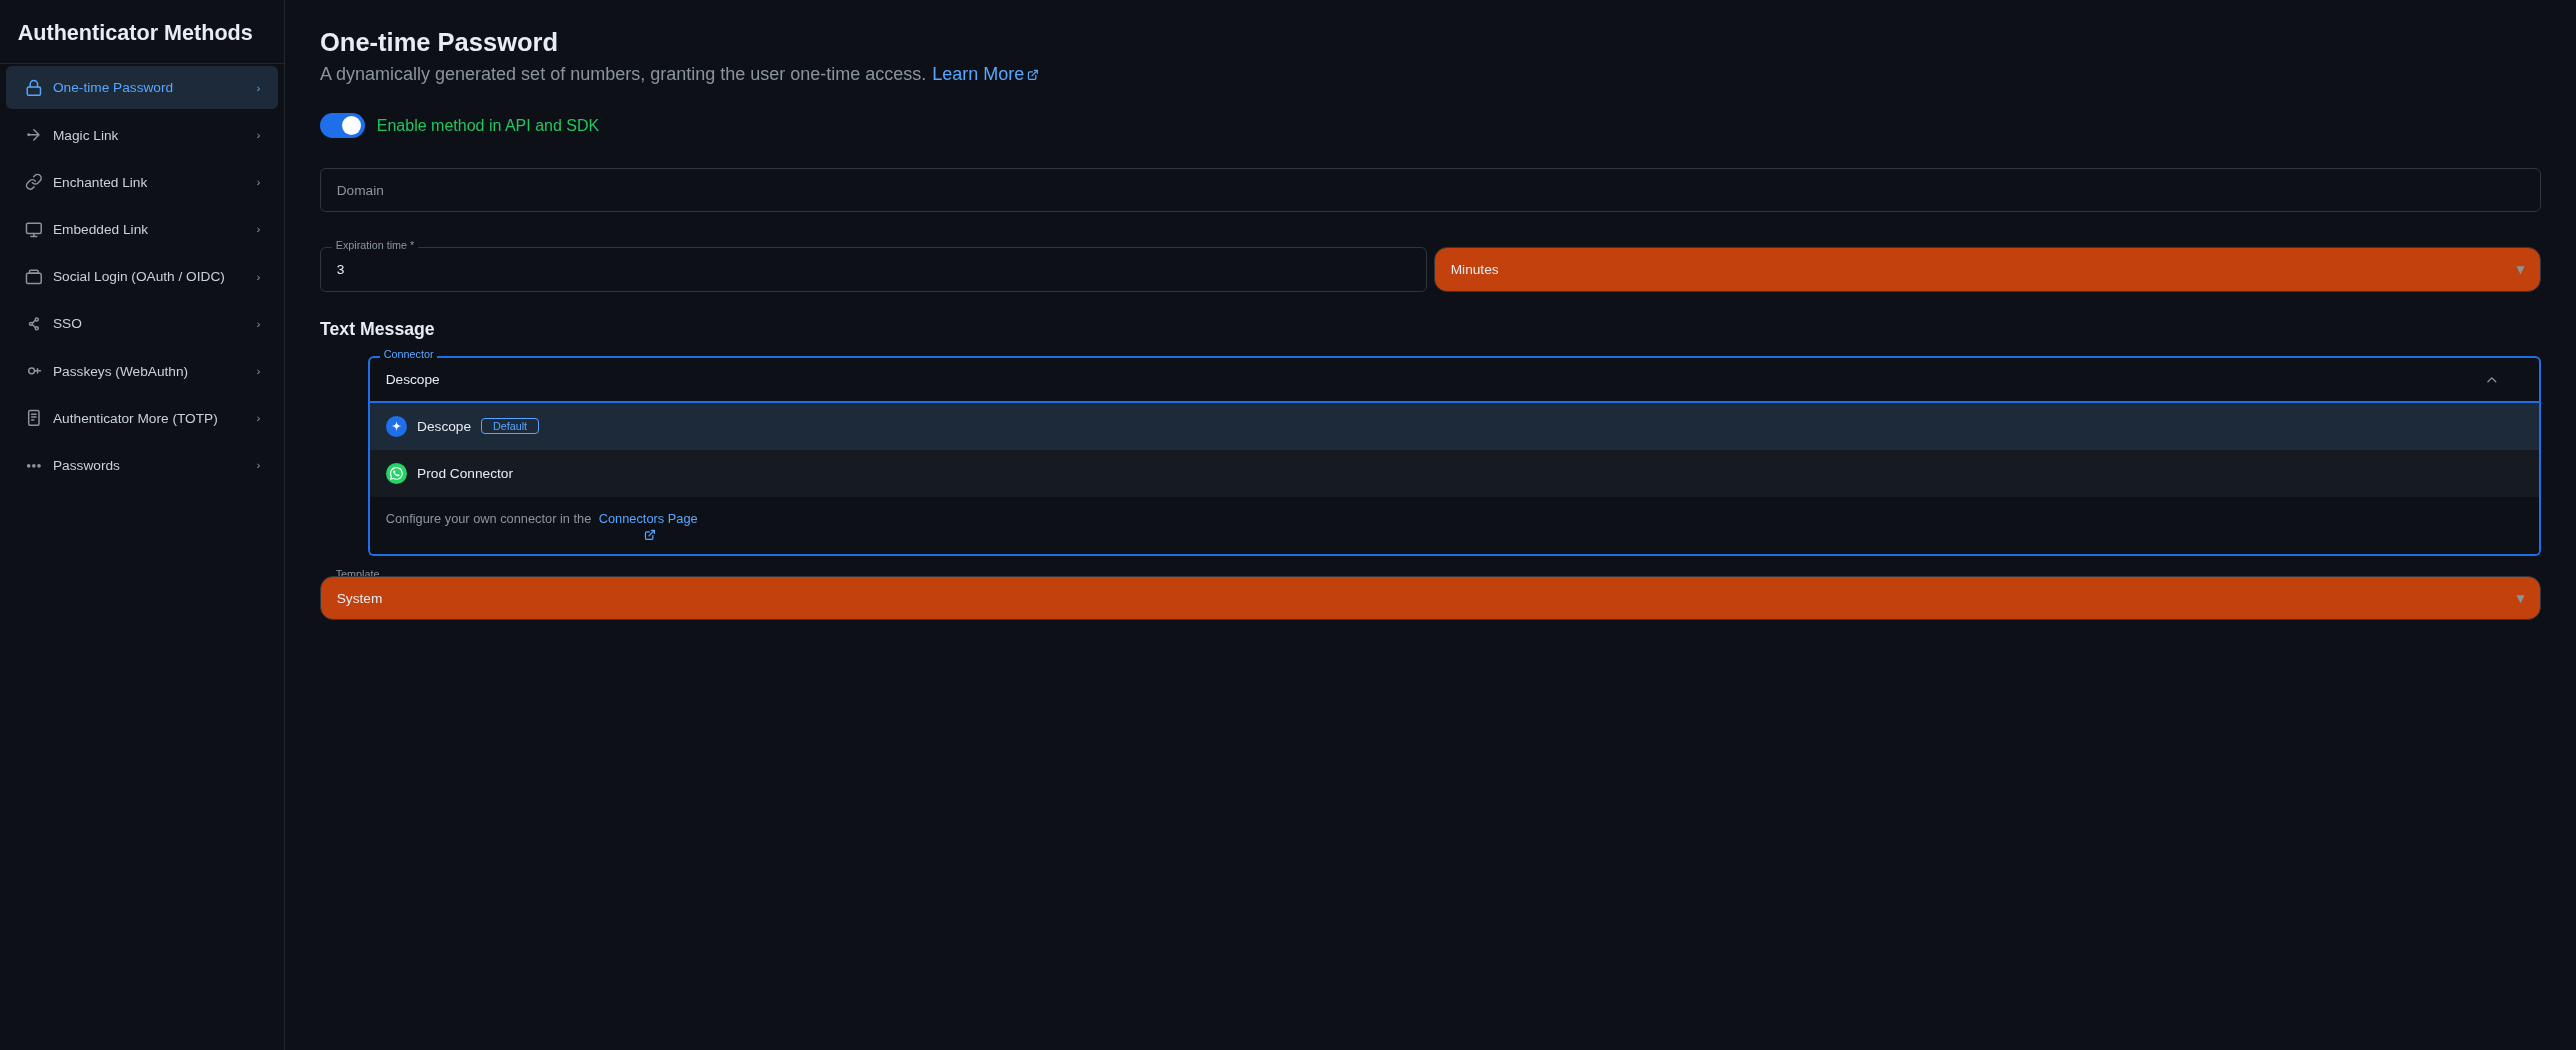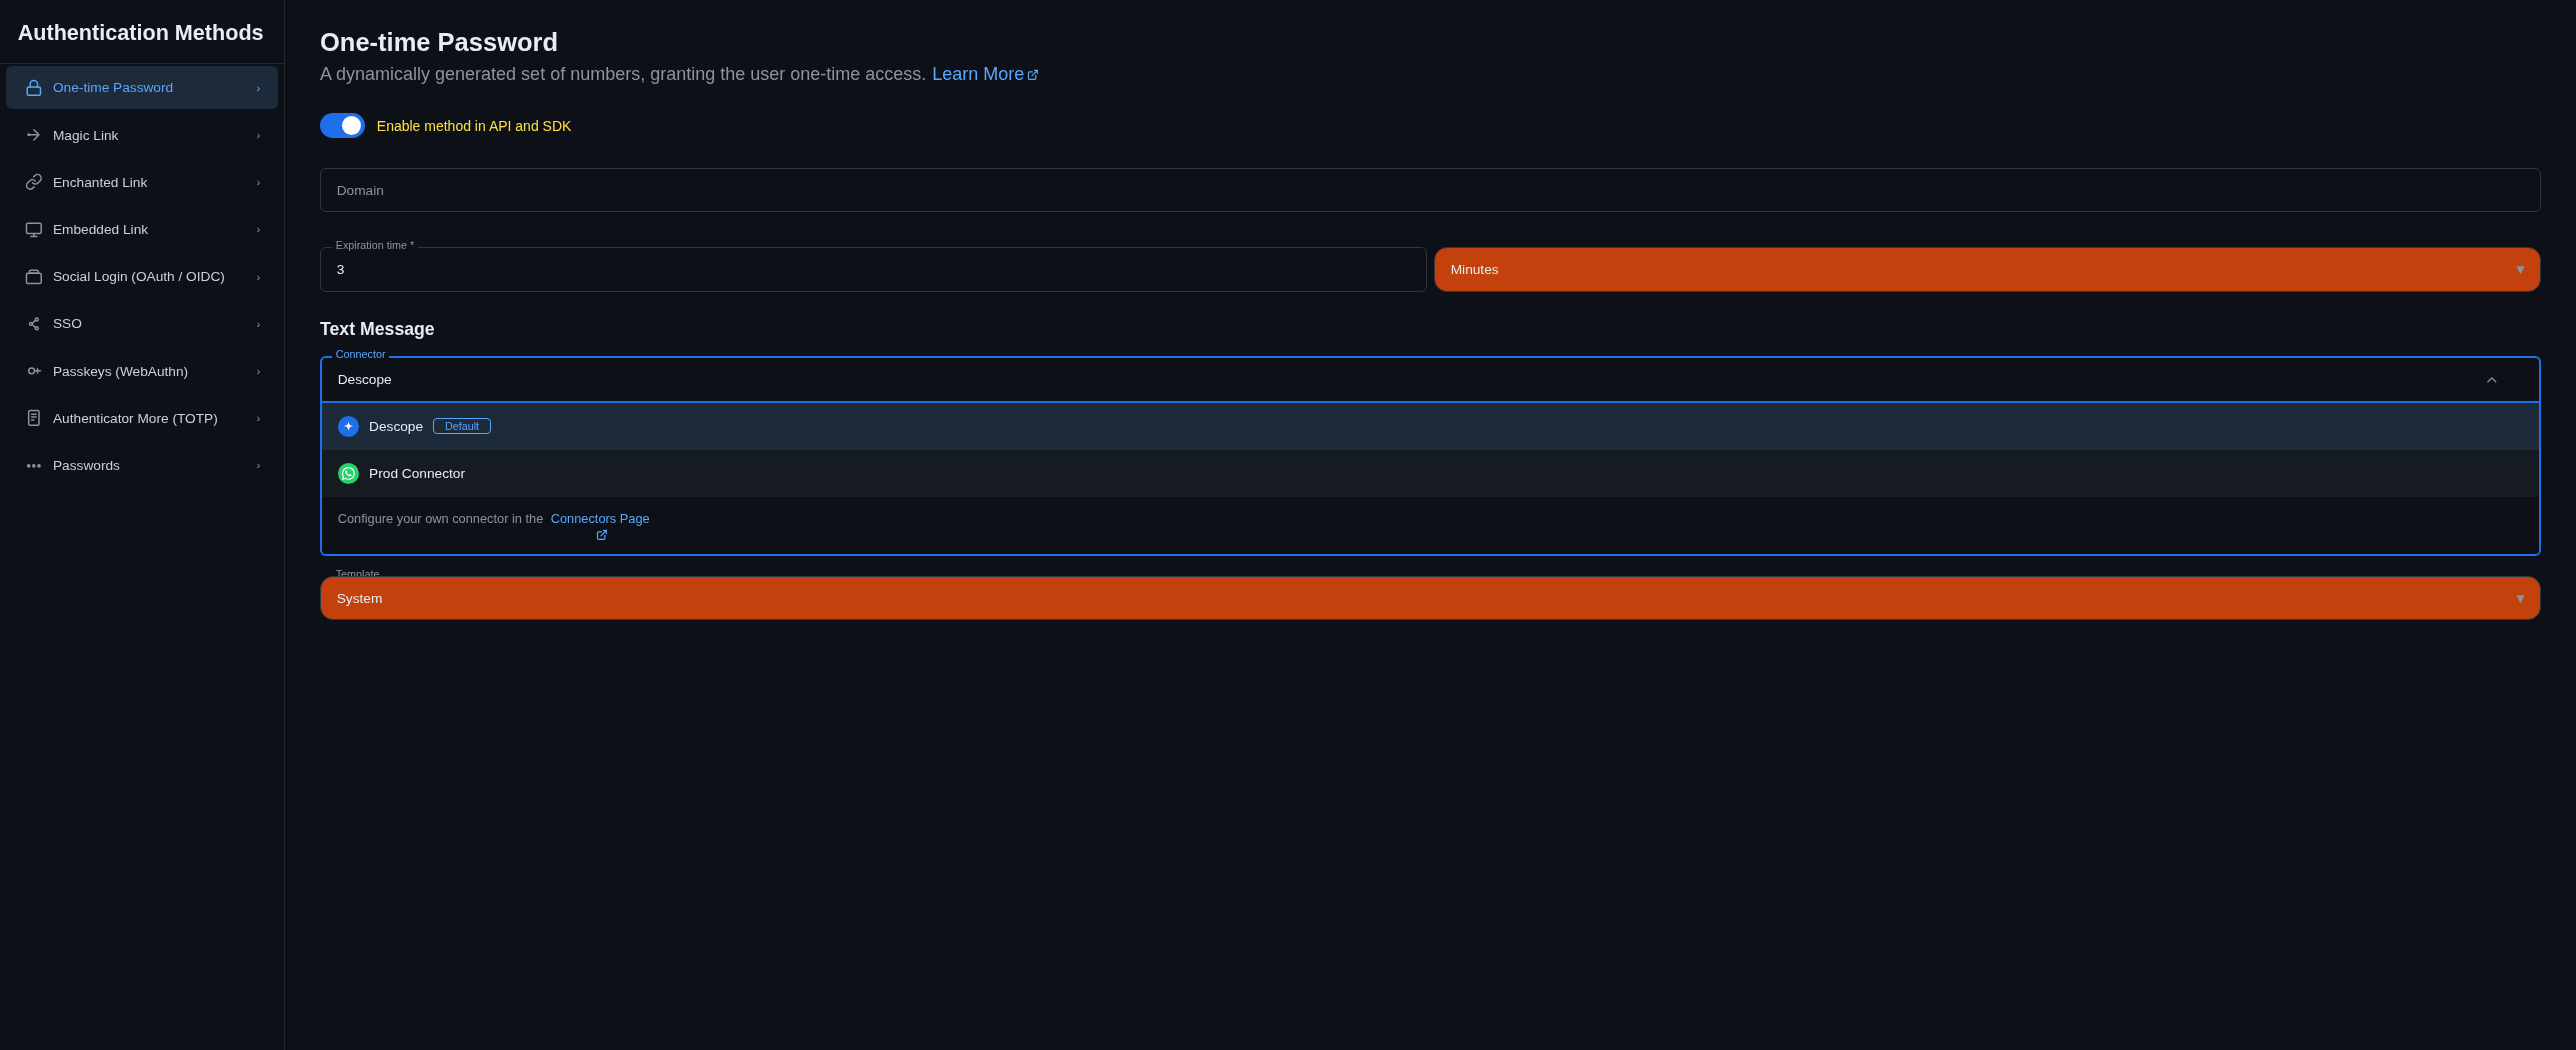"Authentication Methods" div.sidebar-title { text: Authentication -> Authenticator }
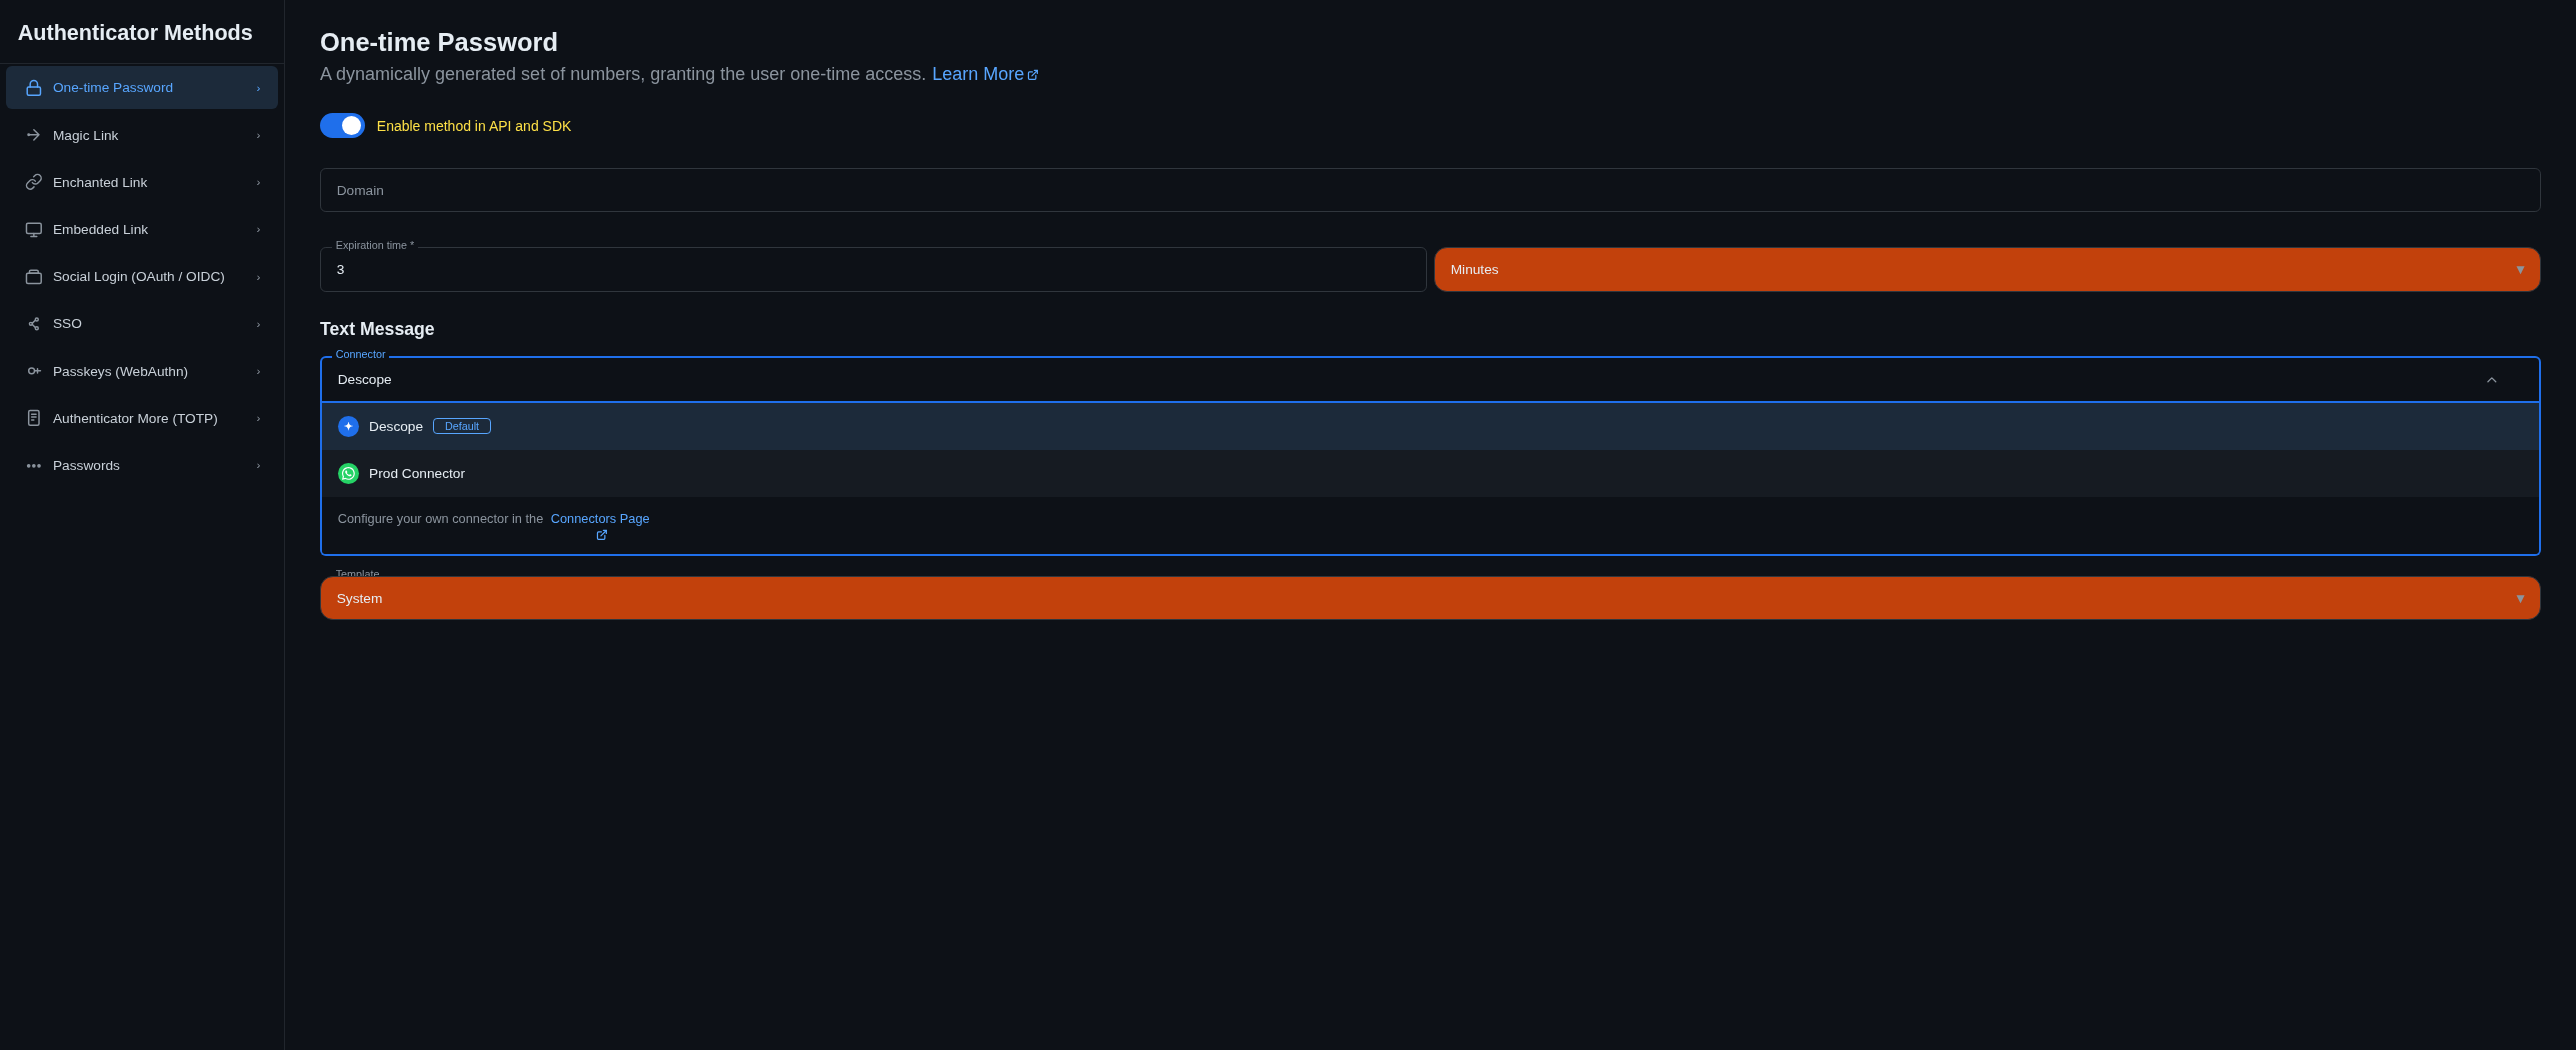"Enable method in API and" .toggle-label { color: #fde047 -> #22c55e; font-size: 14px -> 16px }
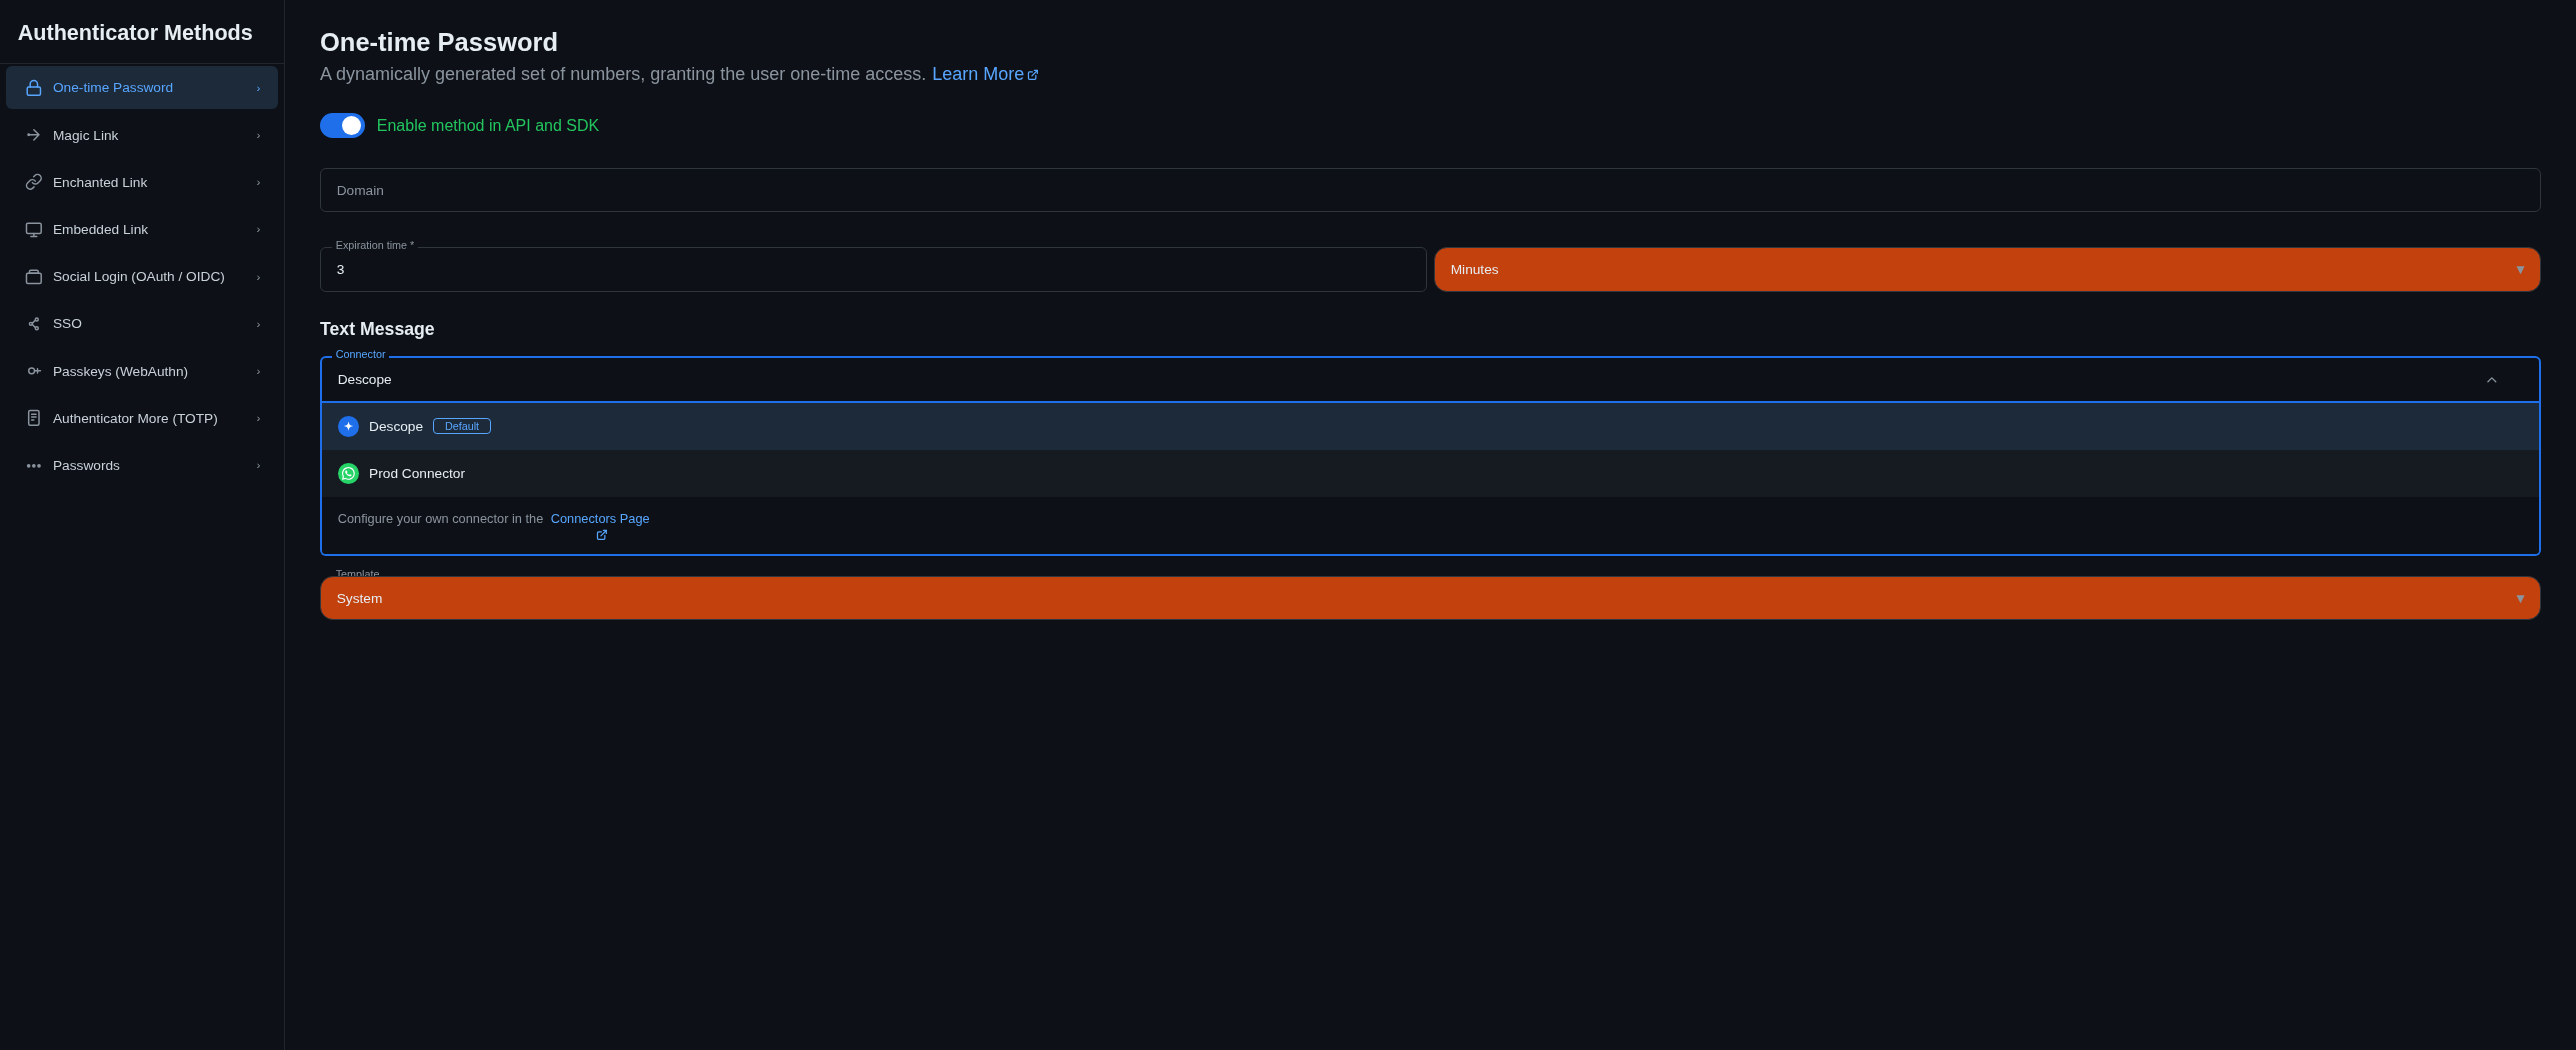"Connector" .connector-wrap { margin-left: none -> 48px }
